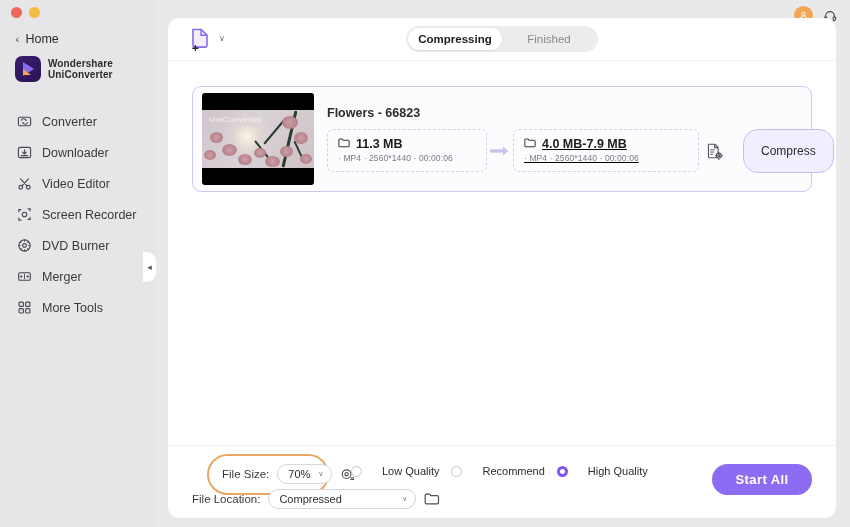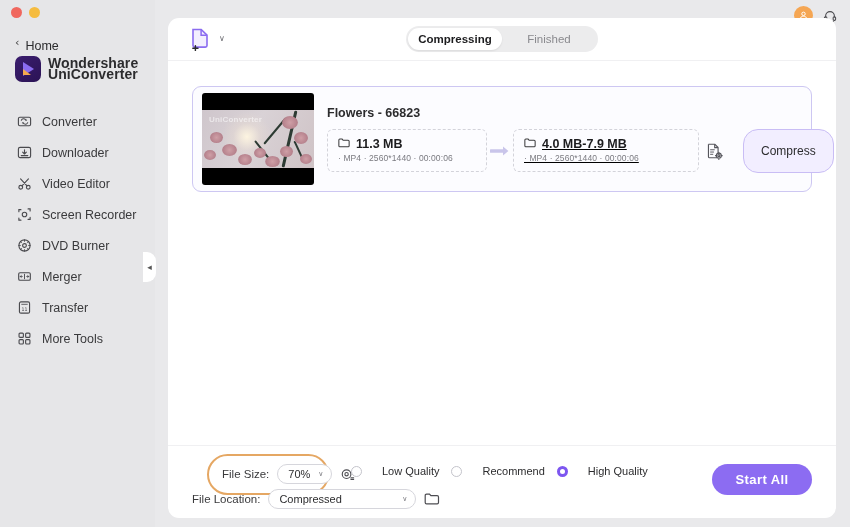"Home" .home-label { margin-top: 7px -> none }
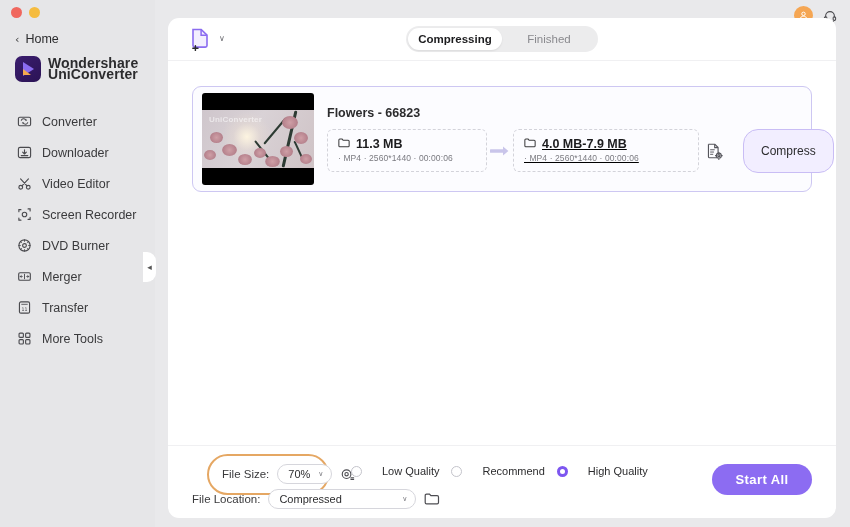"Wondershare" .brand-text { font-size: 14px -> 10px }
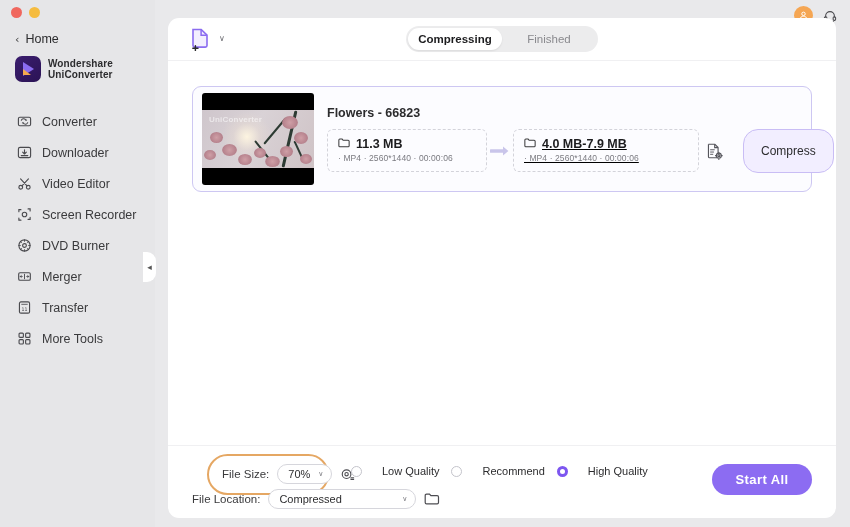"Transfer" div.nav-item { html: <div> <span> <svg> <rect></rect> <path></path> <text>11</text> </svg> </span> <span>Transfer</span> </div> -> none }
